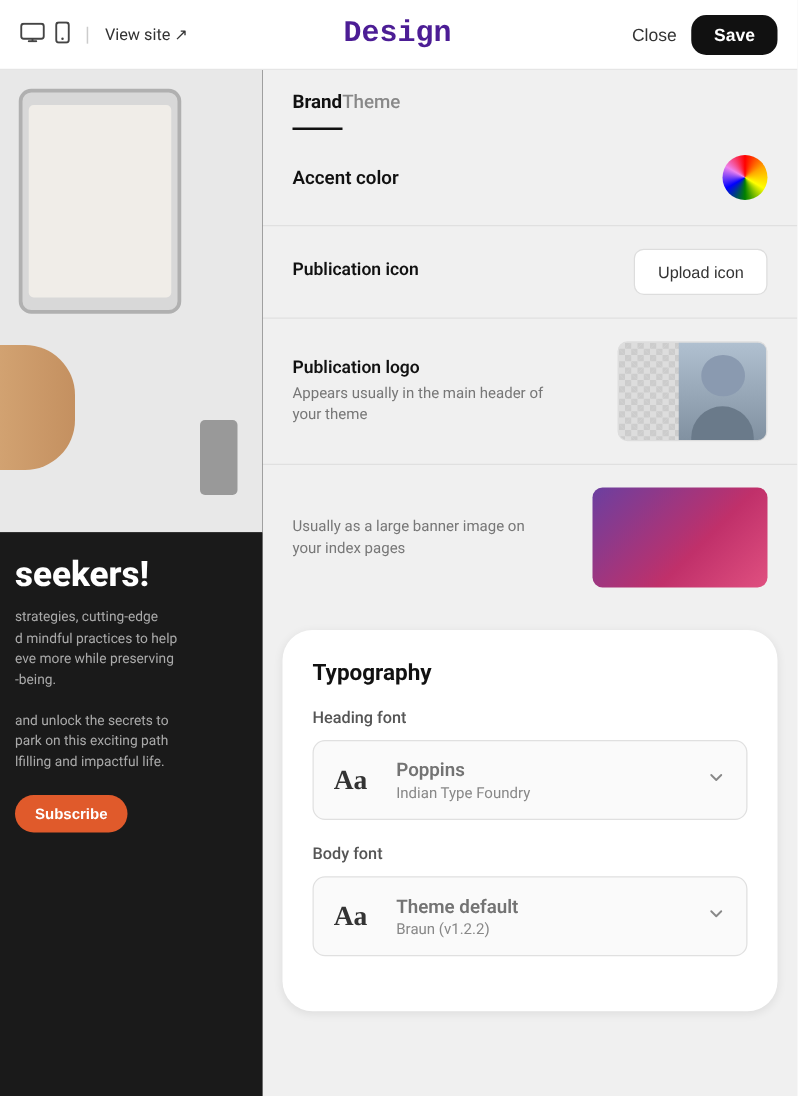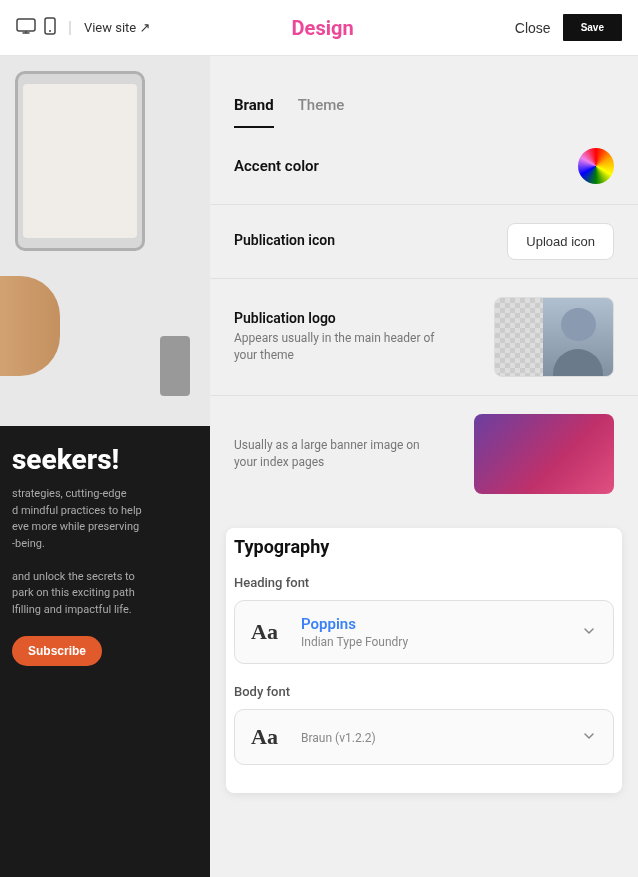"Design" .design-title { color: #ec4899 -> #4c1d95; font-family: none -> Liberation Mono, monospace; font-size: 20px -> 24px }
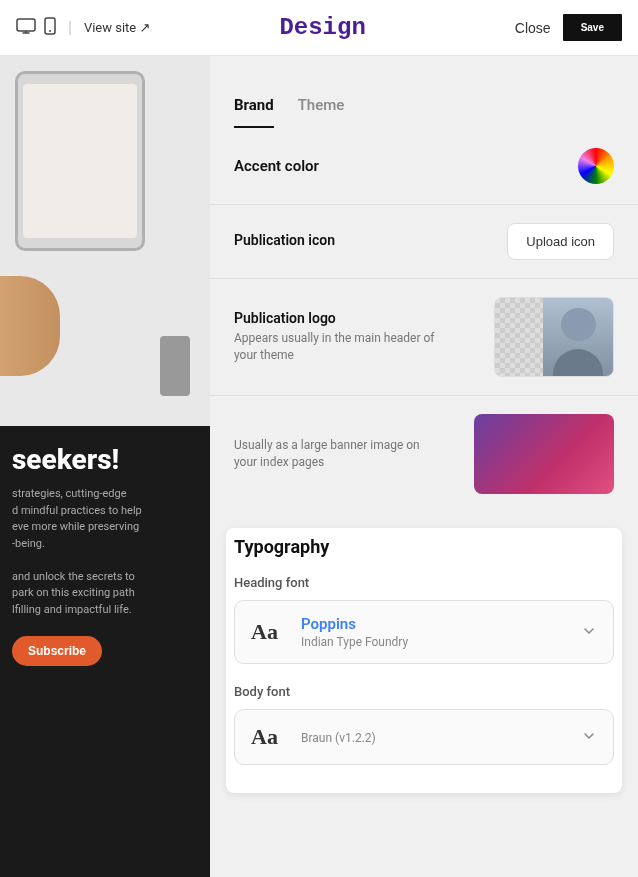"Save" .save-btn { border-radius: 1px -> 12px; font-size: 10px -> 14px }
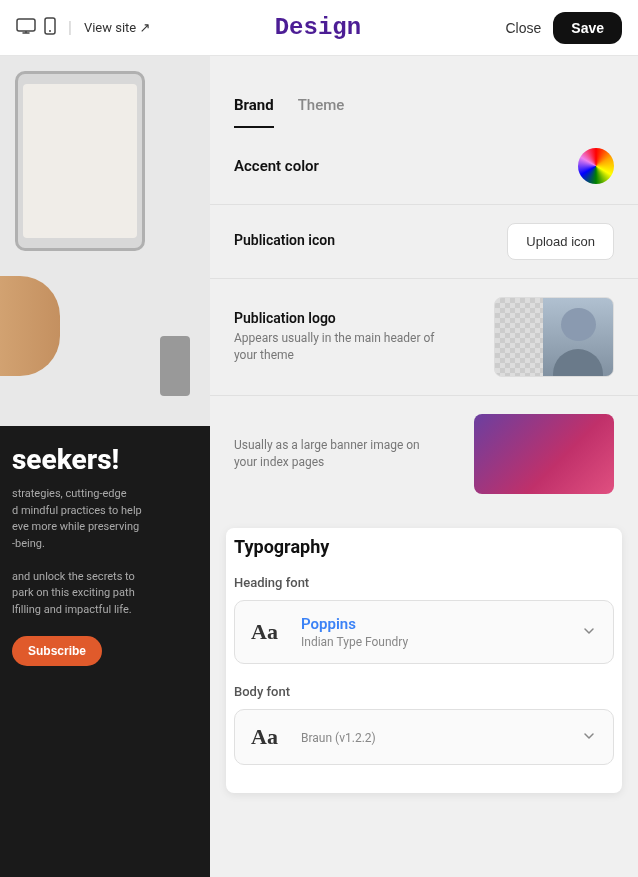"Brand" .tabs-bar { gap: 24px -> none; margin-top: 24px -> none }
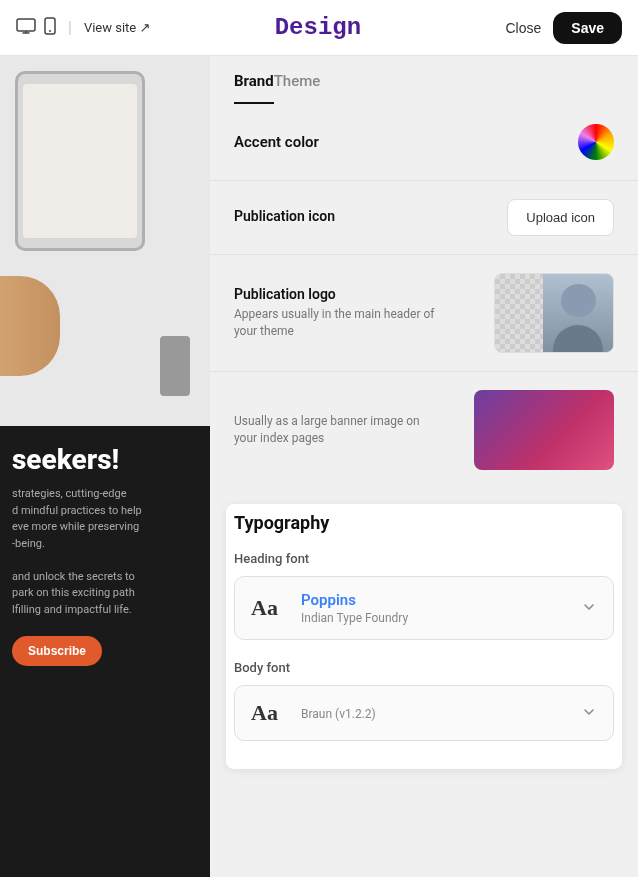"Typography" .typography-card { border-radius: 8px -> 24px; padding: 8px -> 24px }
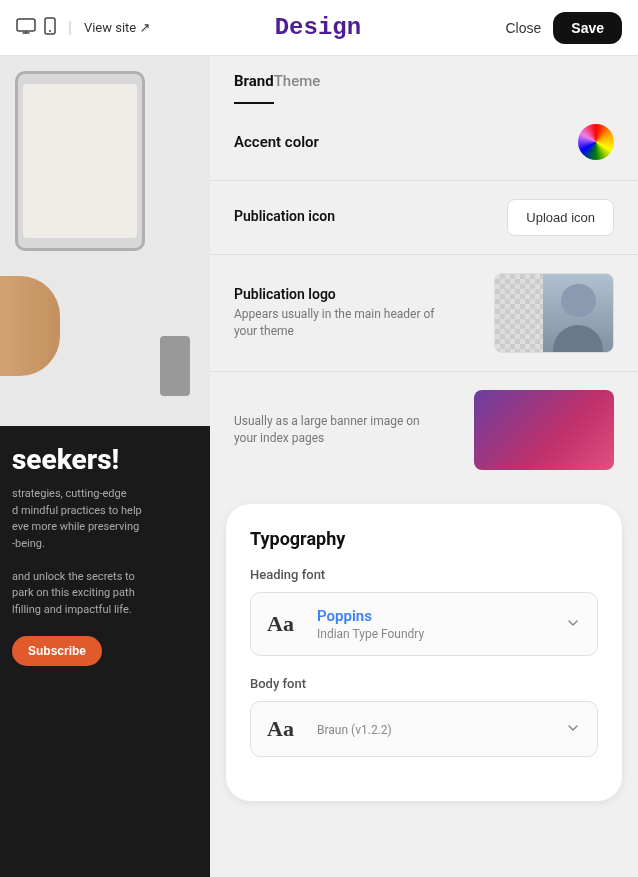"Poppins" .font-name { color: #3b82f6 -> #737373 }
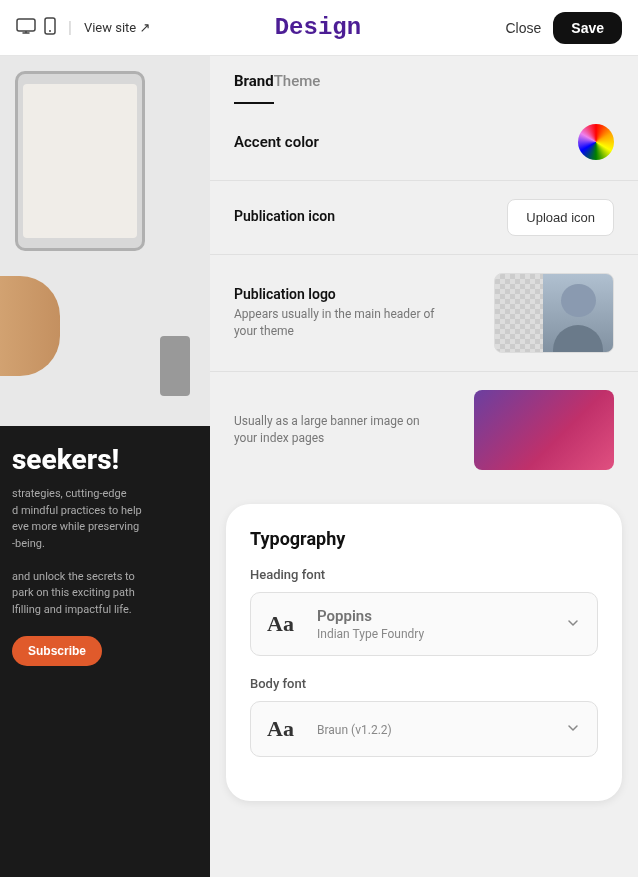"Theme default" div.font-name { html: none -> <div>Theme default</div> }
